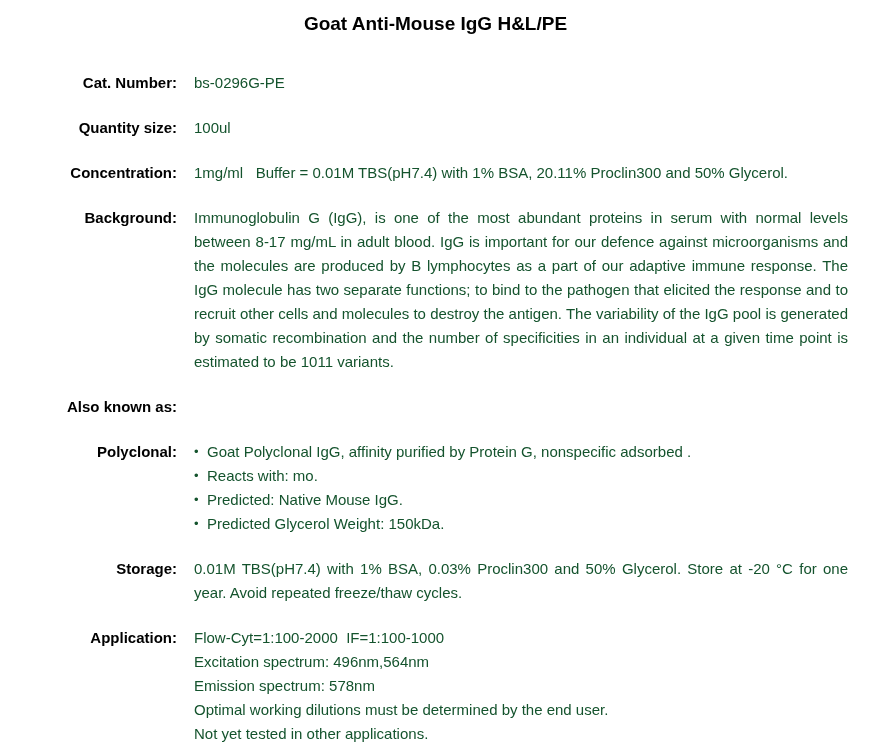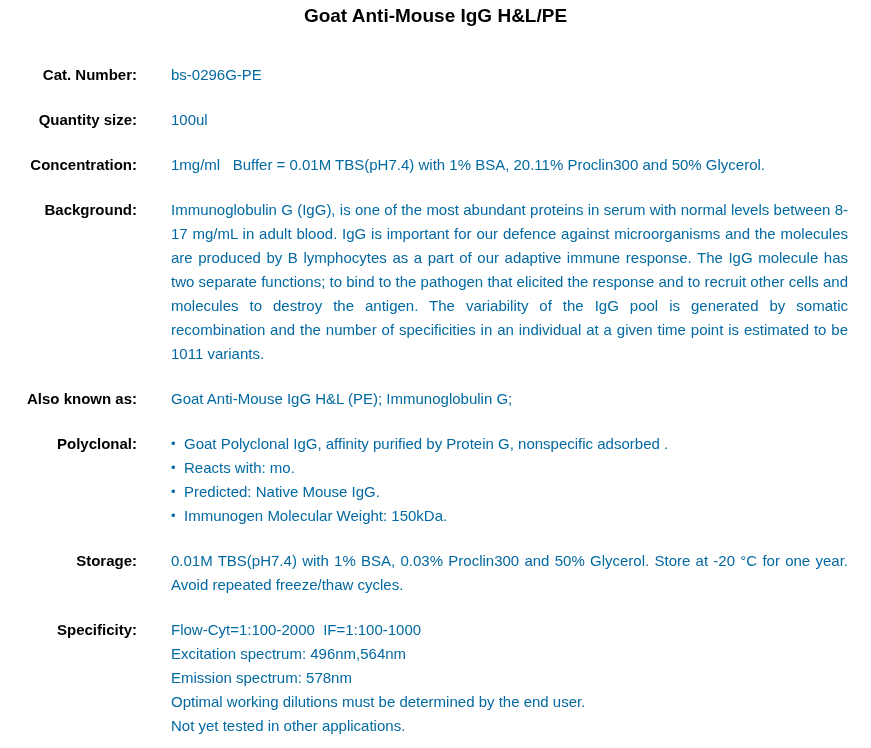"Goat Anti-Mouse IgG H&L/PE" .doc-title { padding-top: 5px -> 13px }
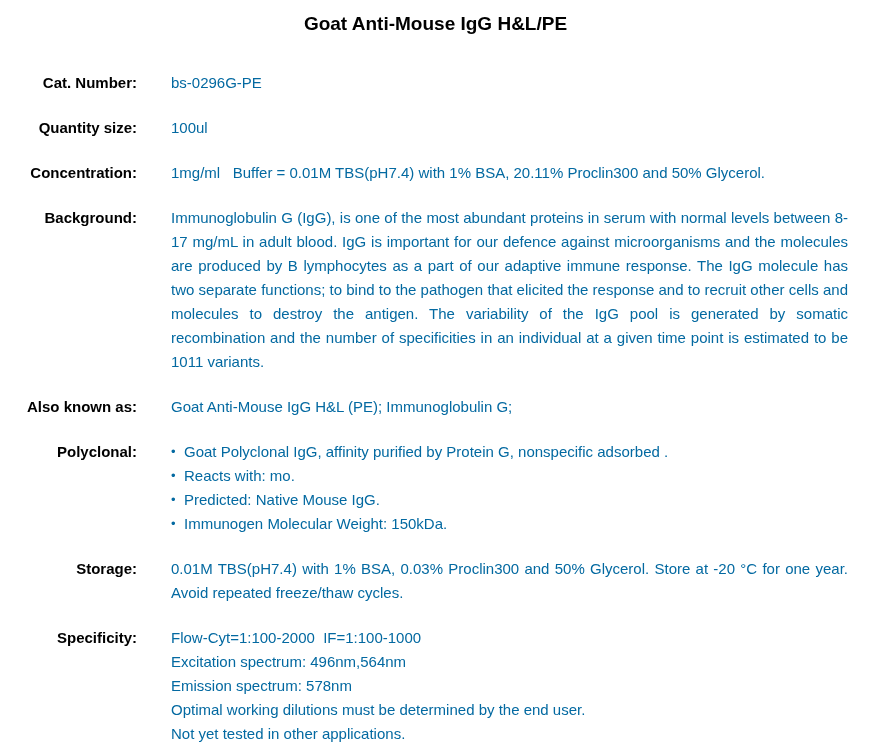"Cat. Number:" .row { padding-left: none -> 40px }
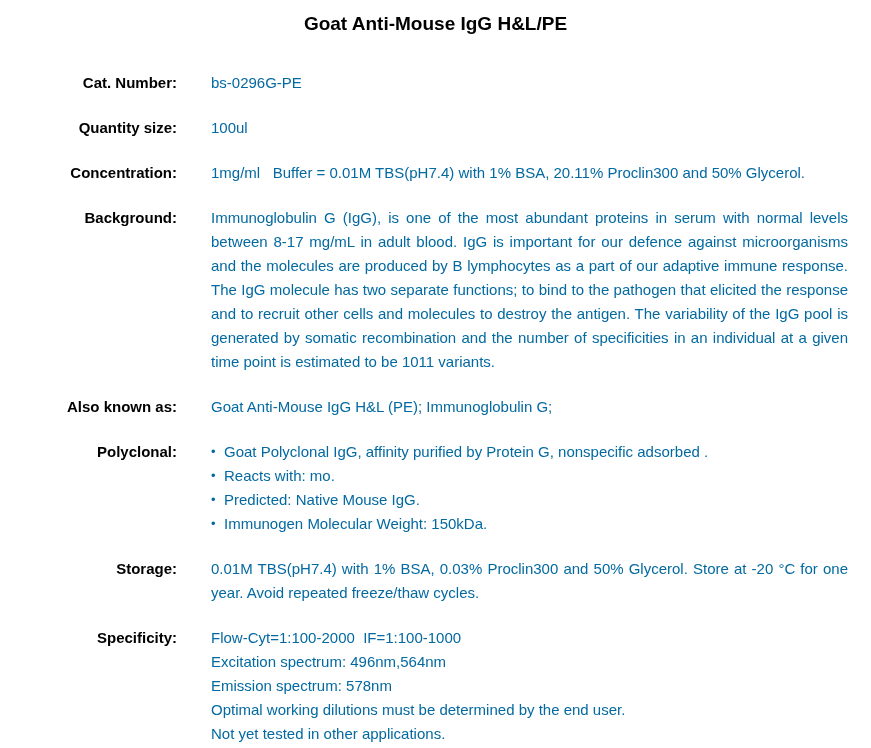"bs-0296G-PE" .value { color: #0369a1 -> #14532d; margin-left: 34px -> 17px }
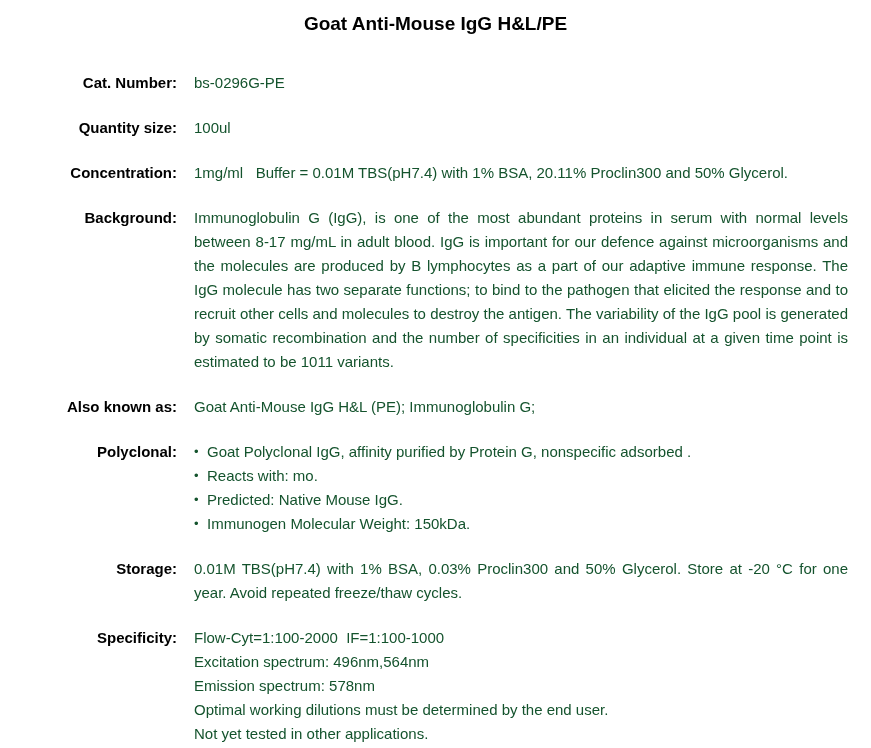"Goat Anti-Mouse IgG H&L (PE);" div.value { html: <div>Goat Anti-Mouse IgG H&amp;L (PE); Immunoglobulin G;</div> -> none }
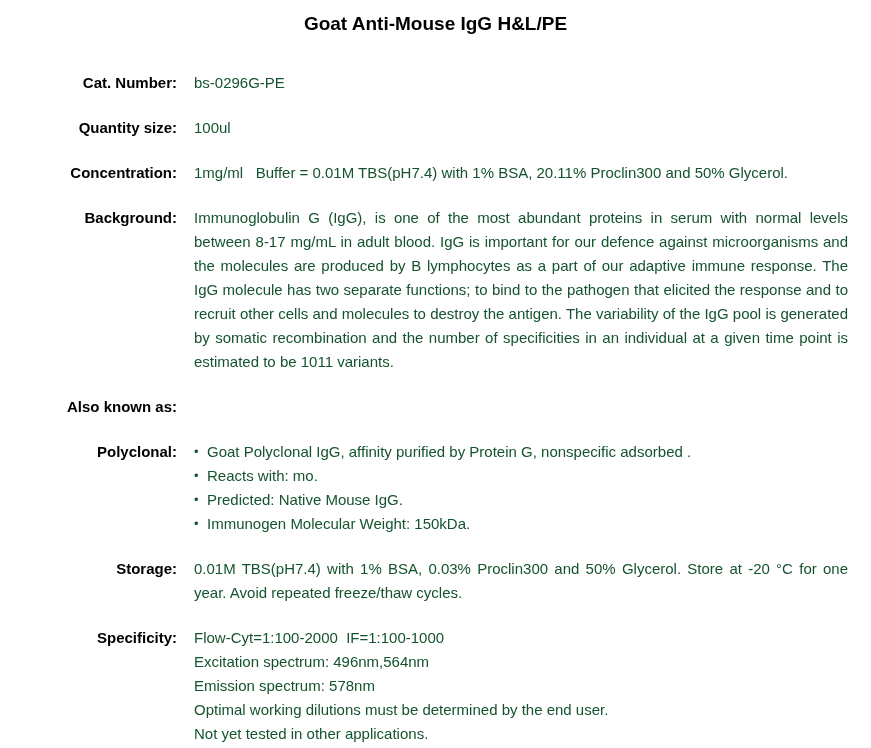"Immunogen Molecular Weight: 150kDa." span.bullet-text { text: Immunogen Molecular -> Predicted Glycerol }
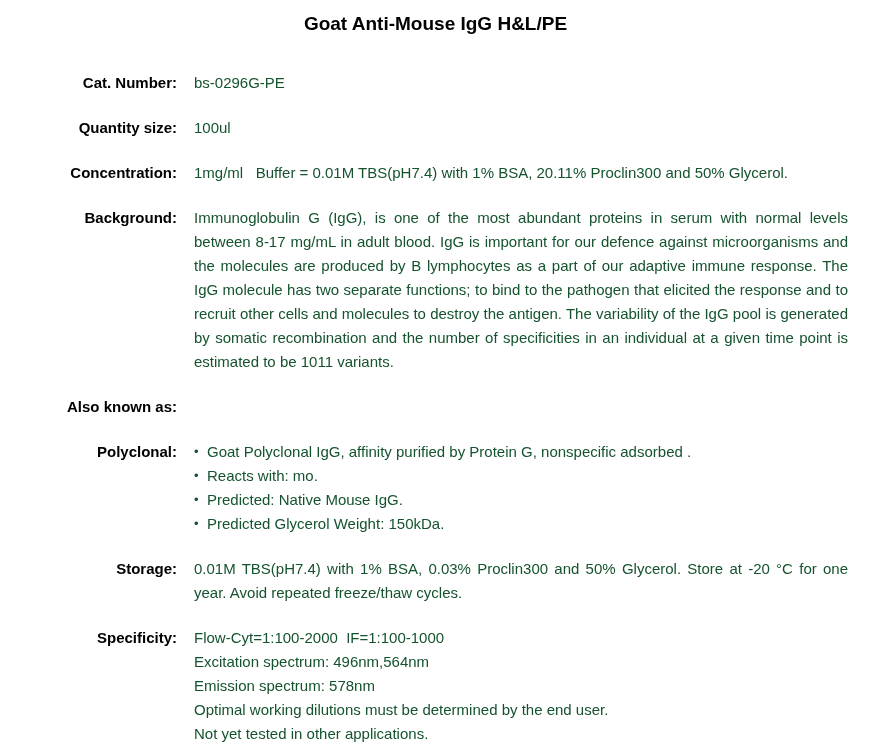"Specificity:" div.label { text: Specificity -> Application }
